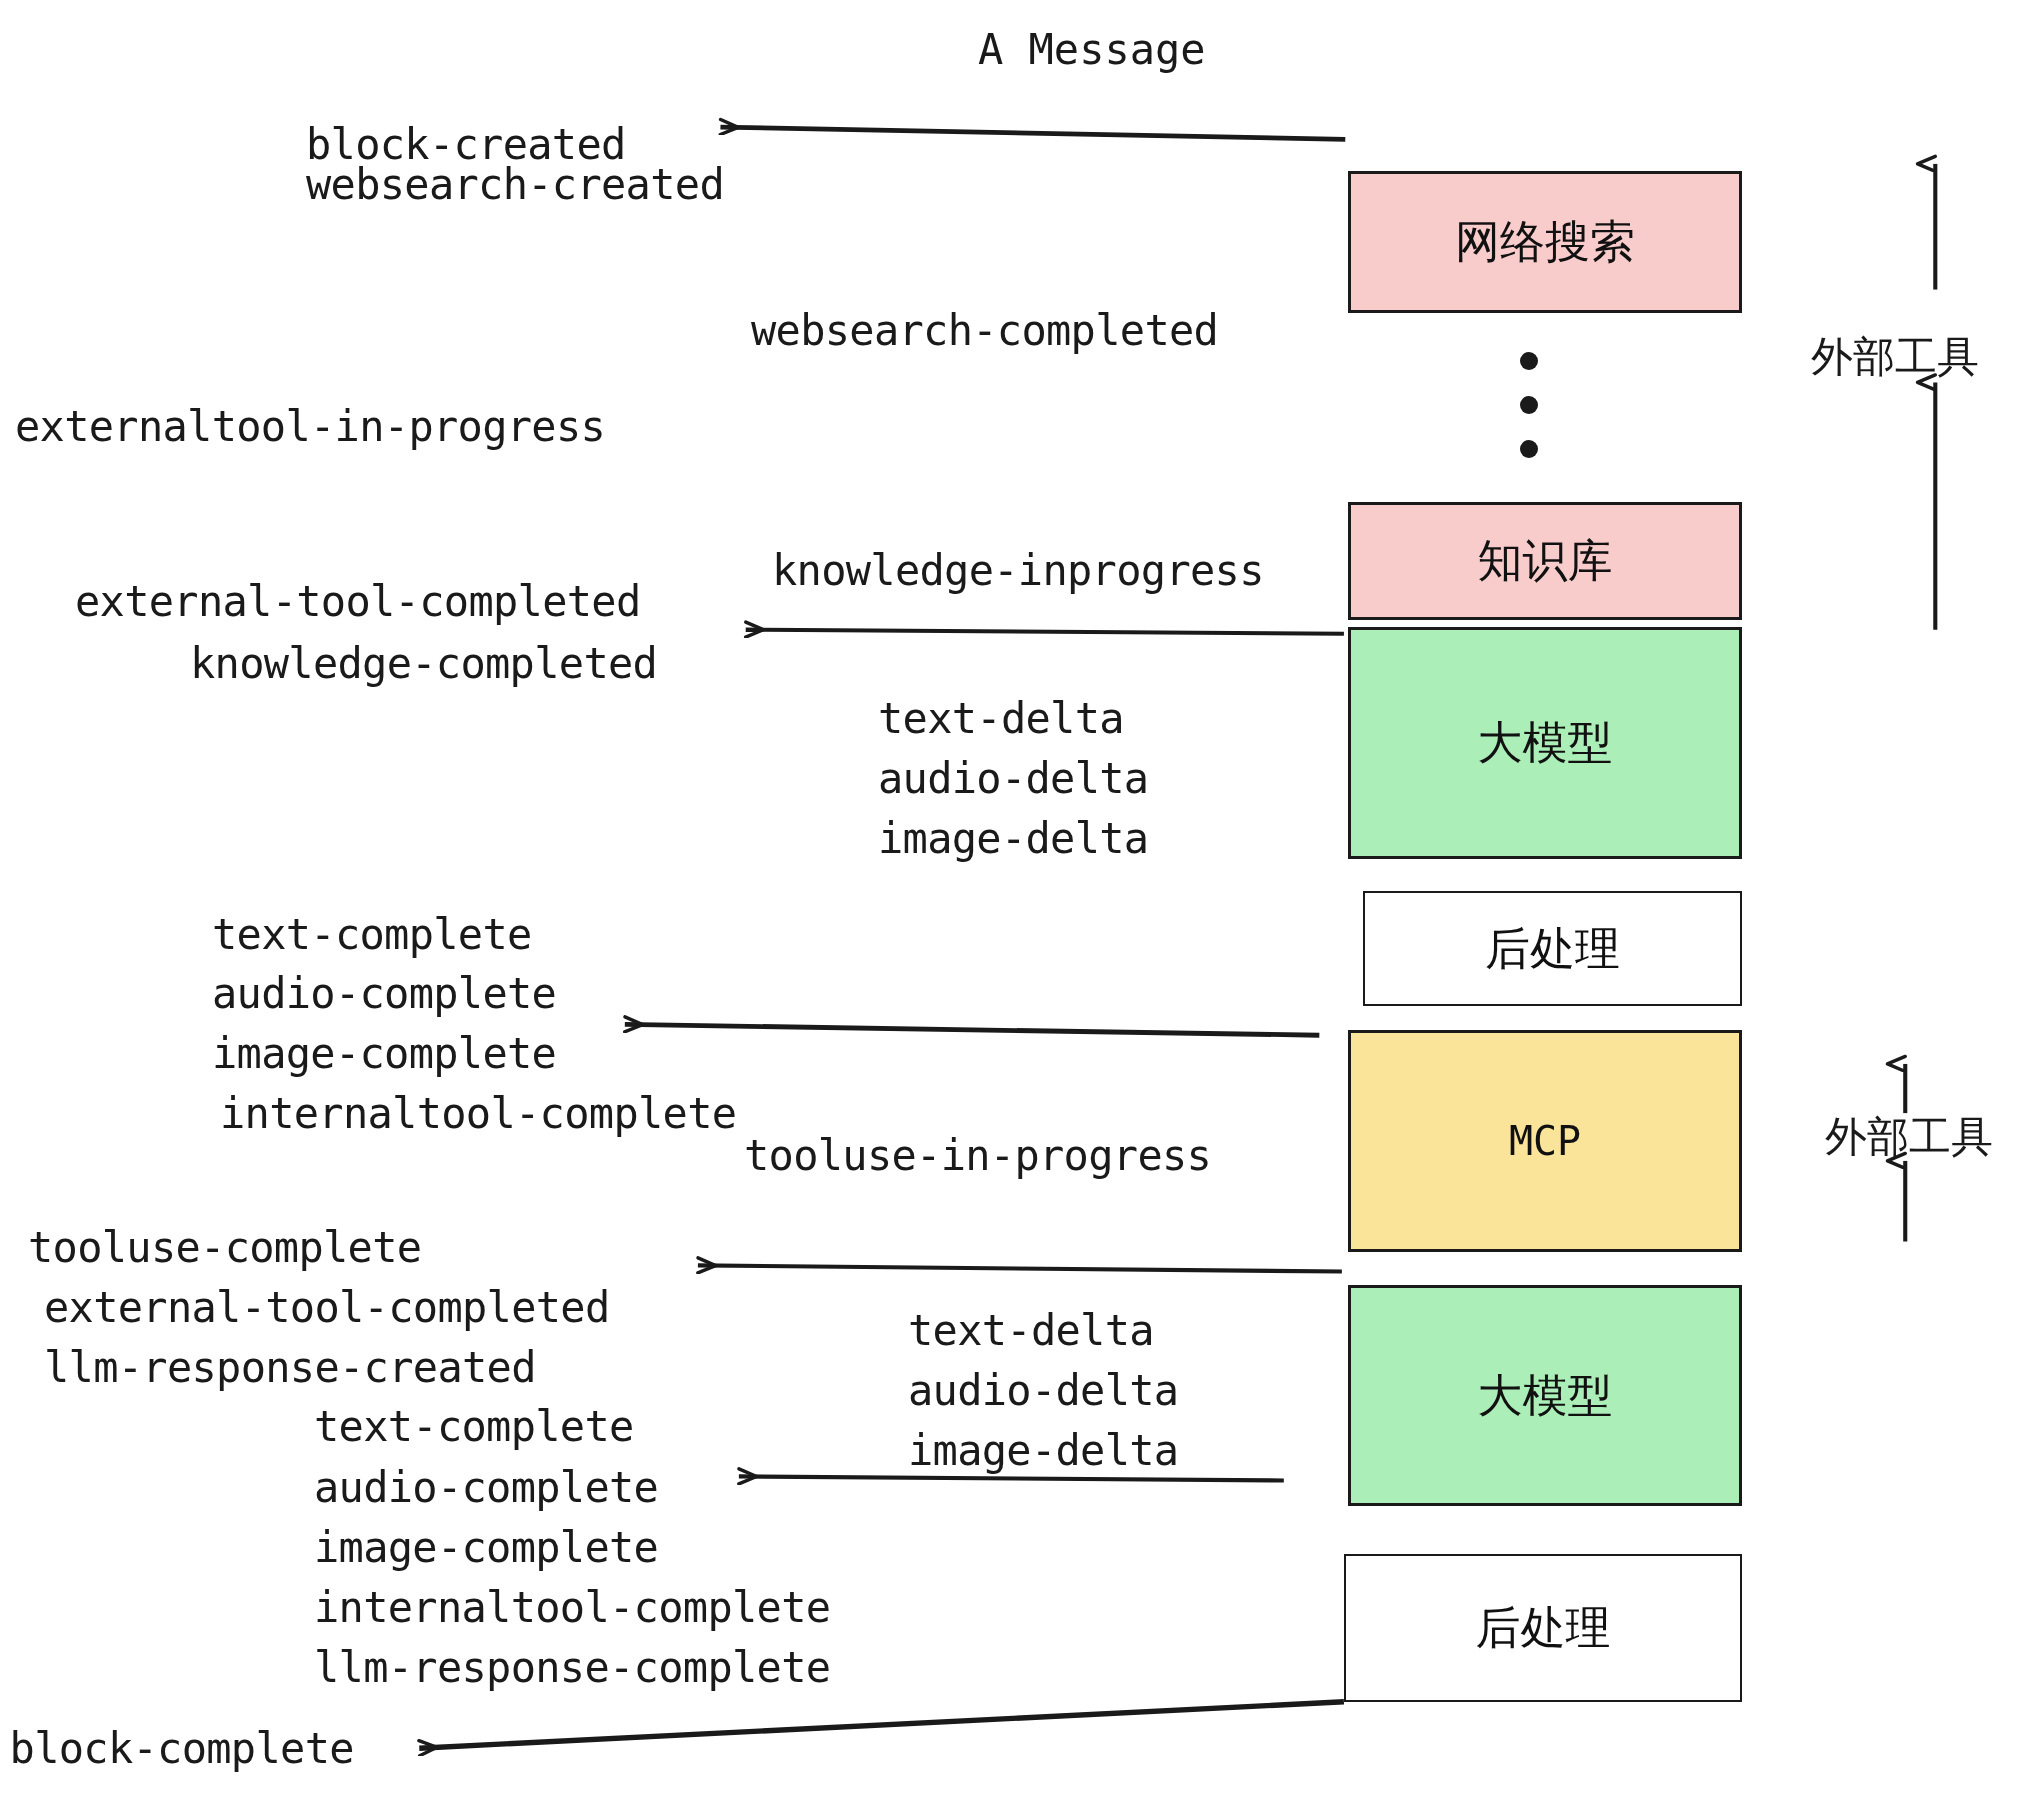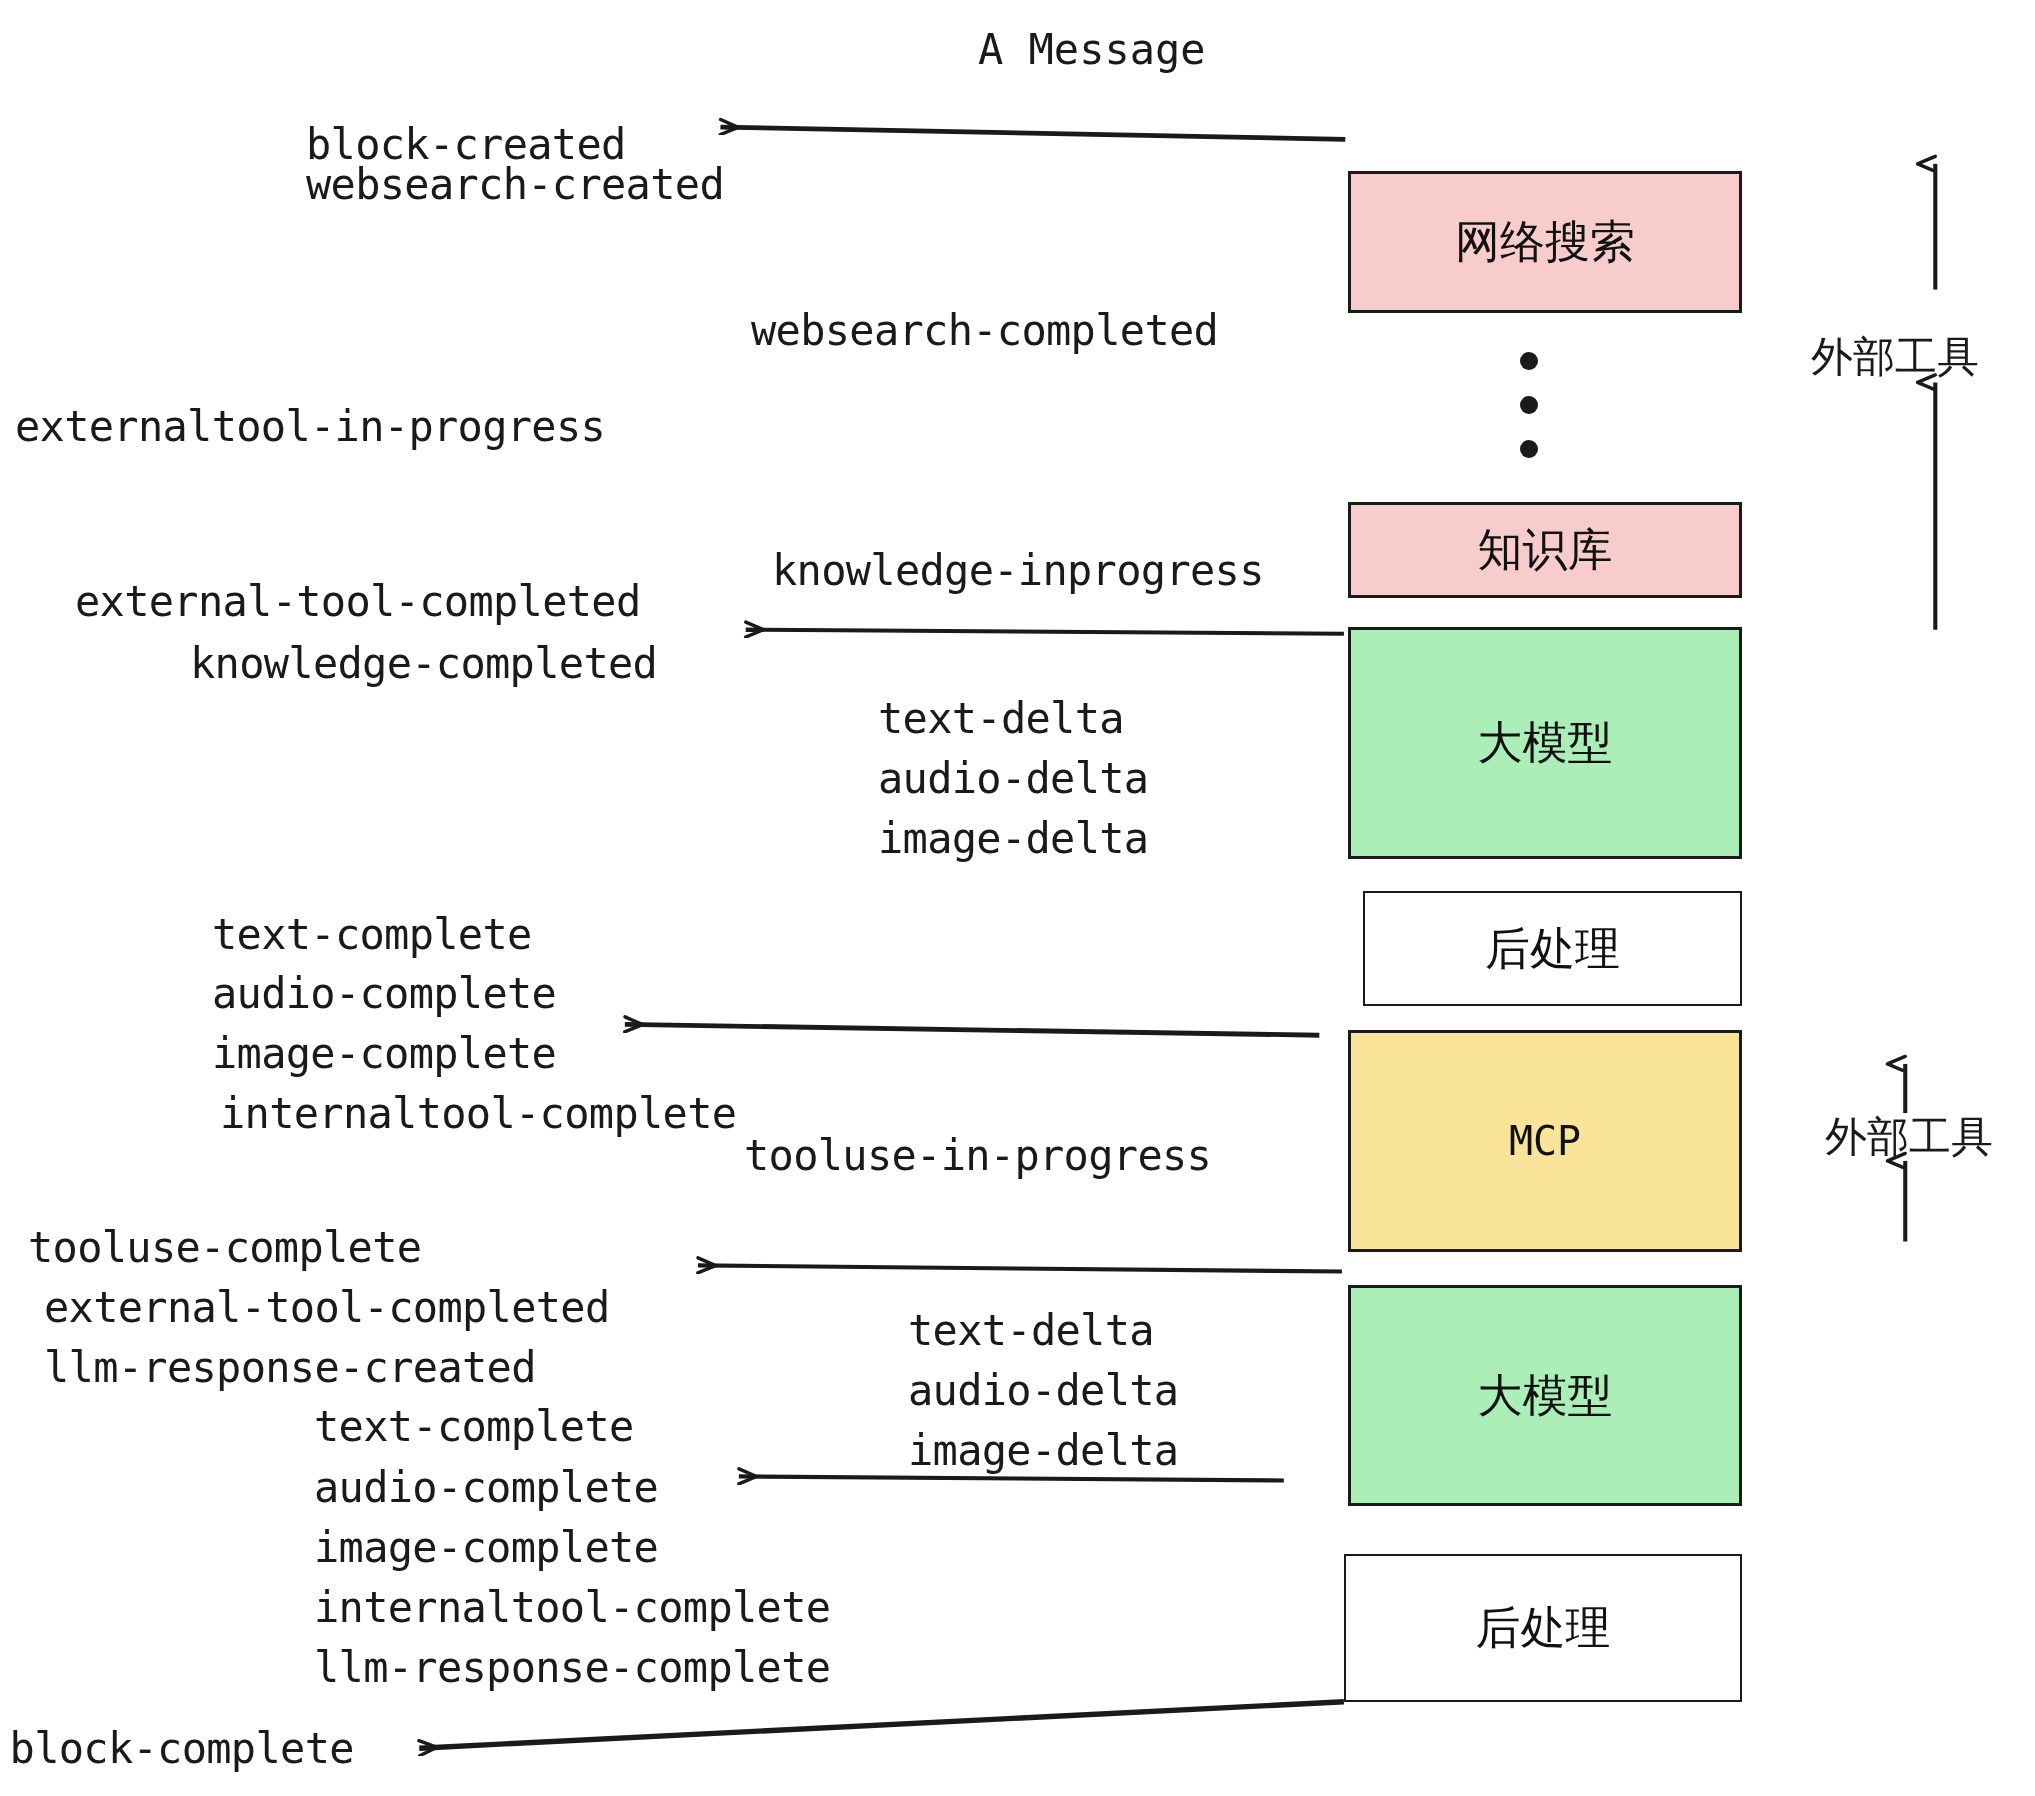"知识库" div.box { height: 96px -> 118px }
